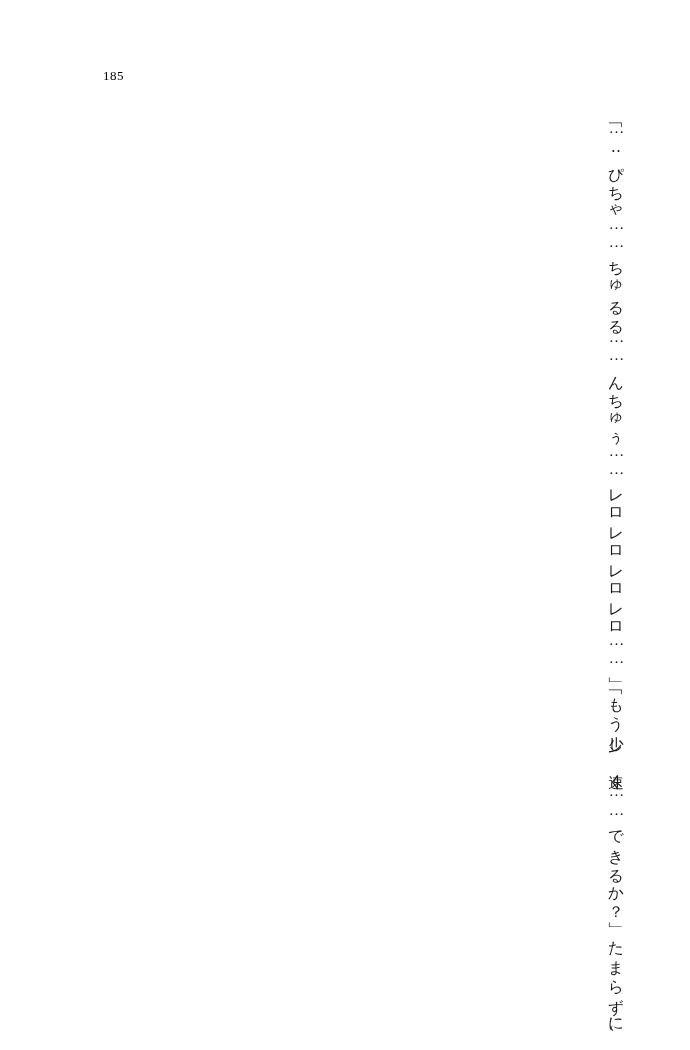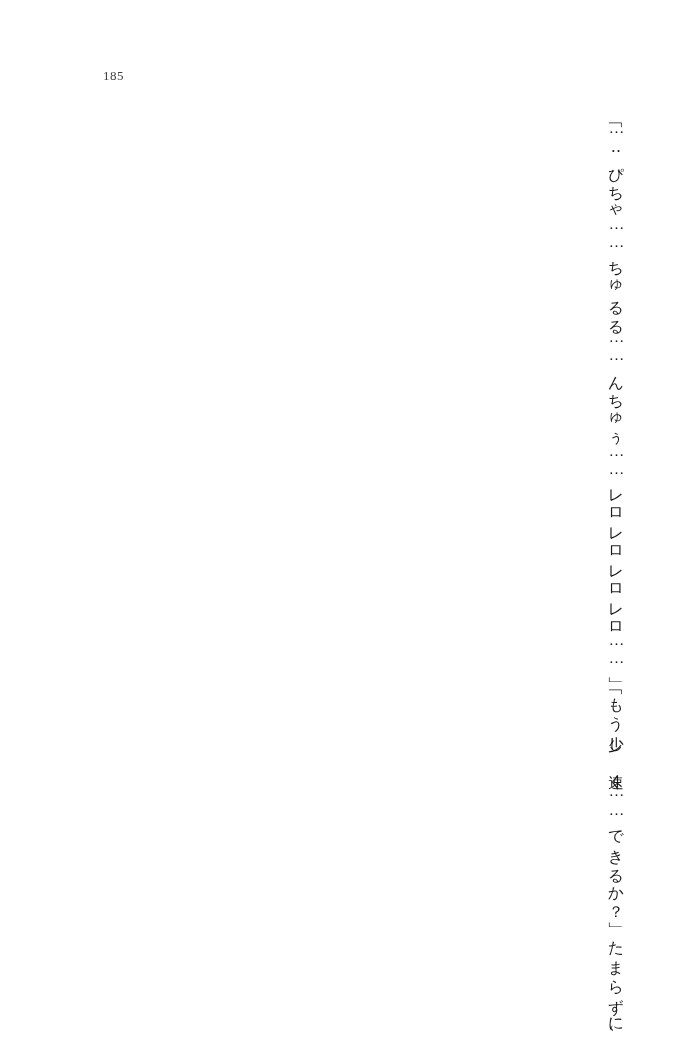"185" #page-number { color: #404040 -> #000000 }
